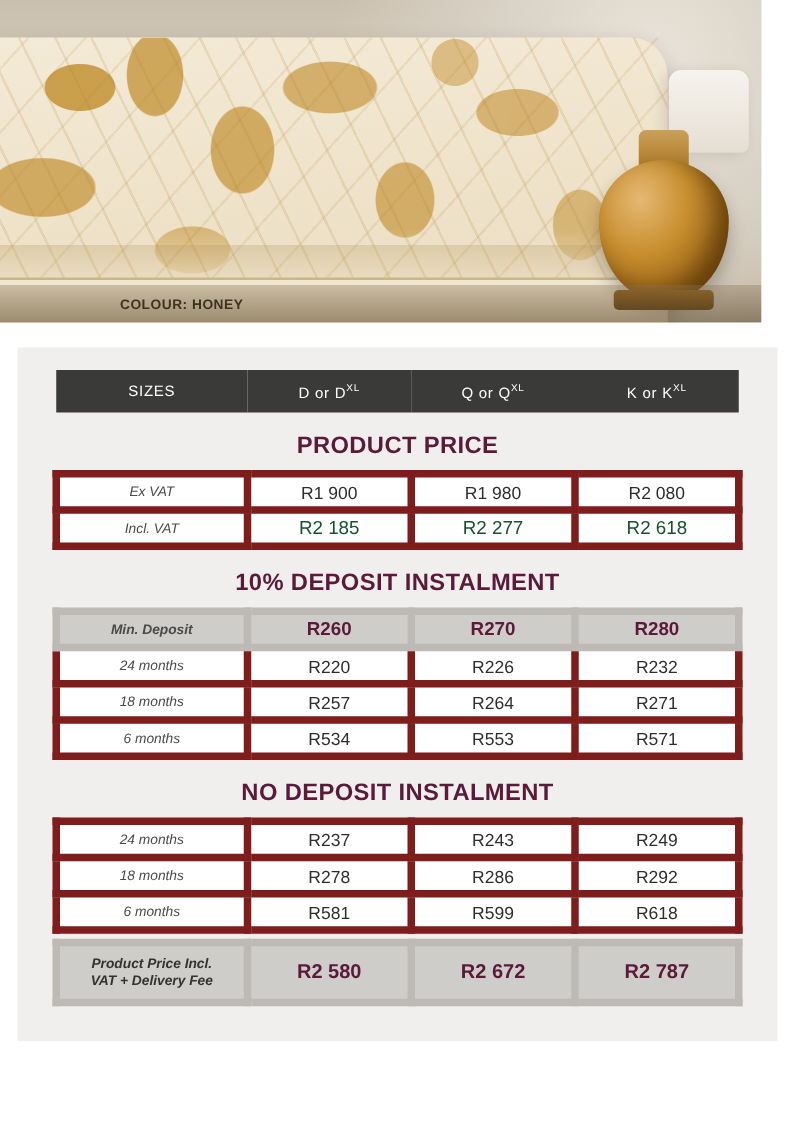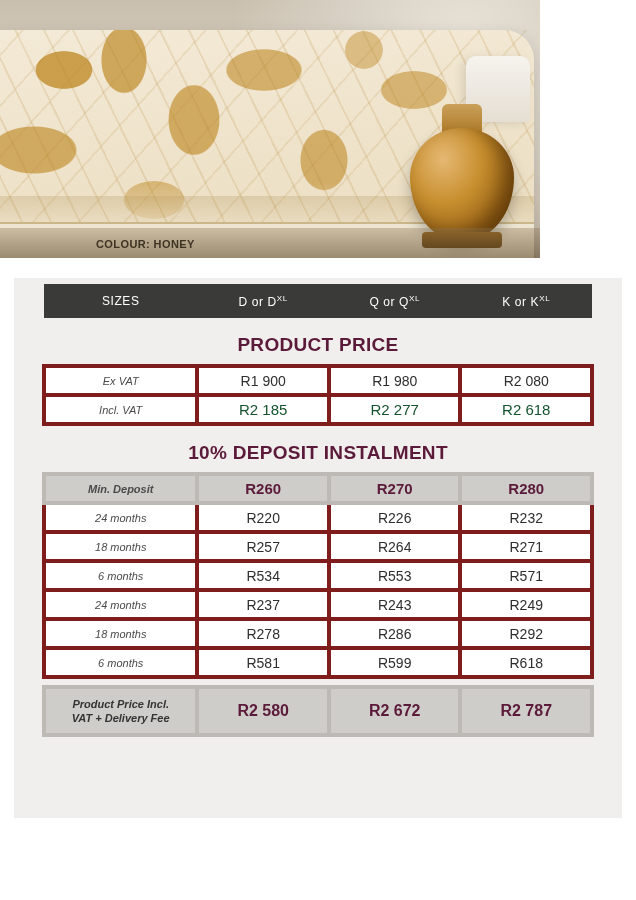"COLOUR: HONEY" .hero { width: 540px -> 609px }
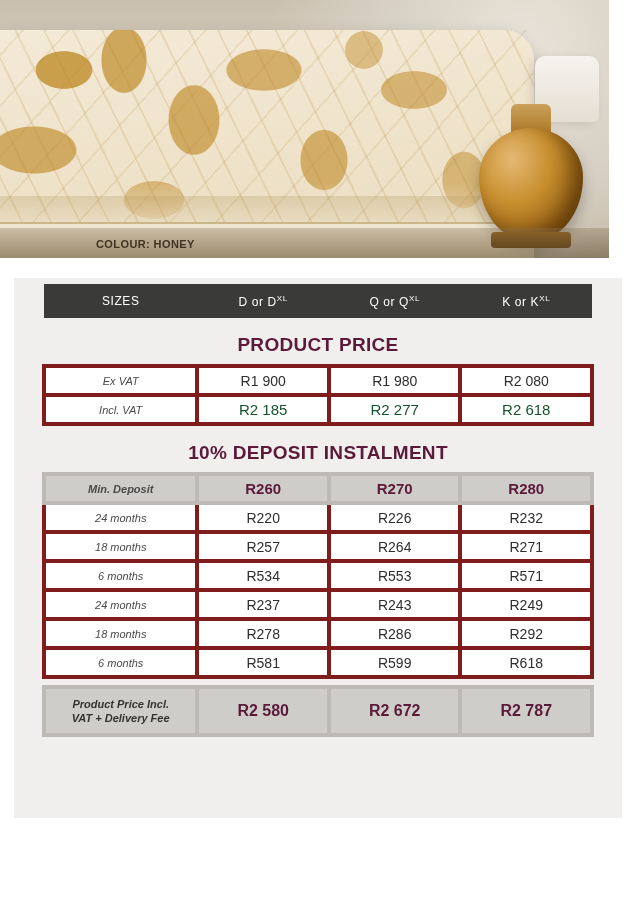"SIZES" .panel { padding: 6px 28px 28px 28px -> 18px 28px 28px 28px }
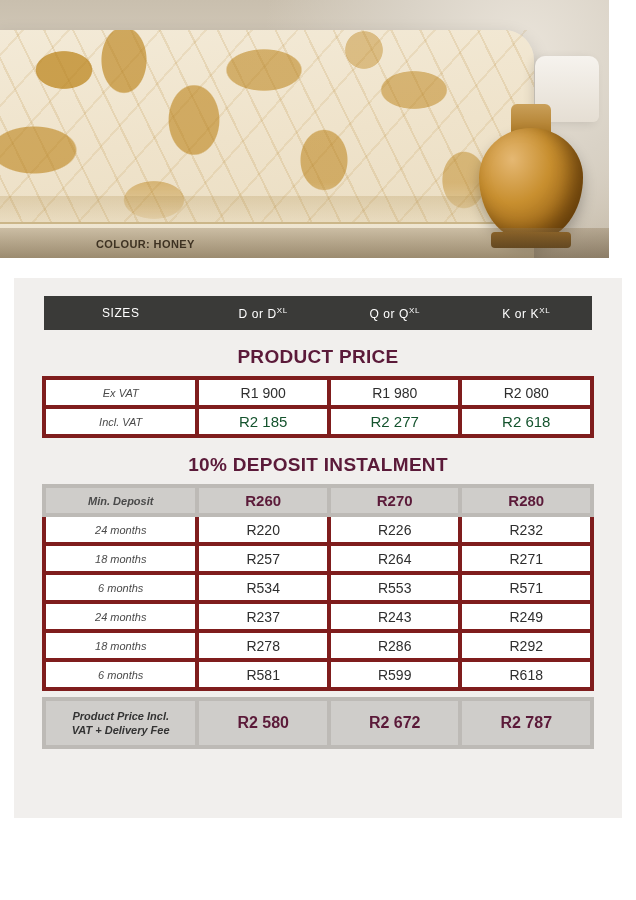"Ex VAT" .row td { border: 4px solid #7f1d1d -> 6px solid #7f1d1d }
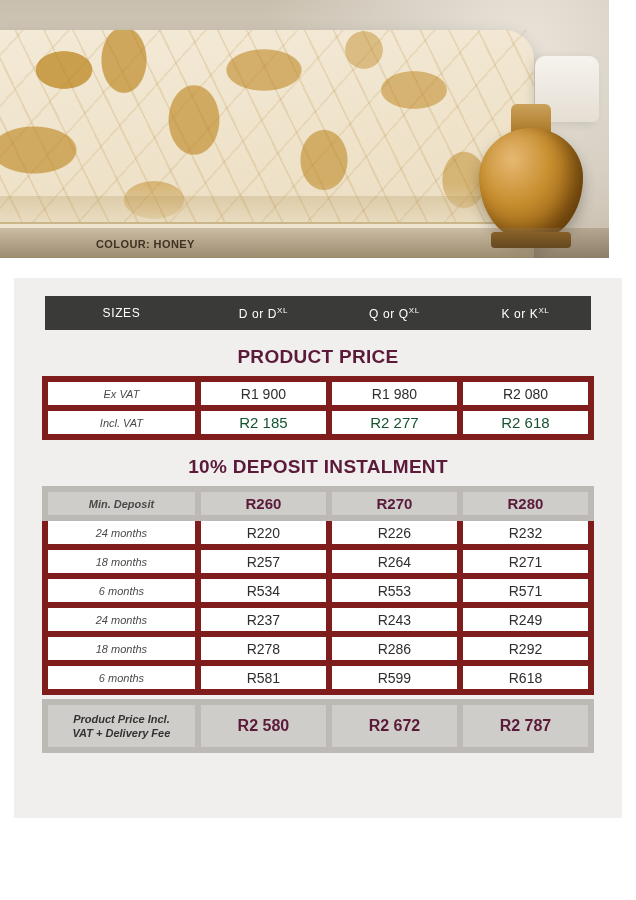"NO DEPOSIT INSTALMENT" tr.section-title { html: none -> <tr> <td>NO DEPOSIT INSTALMENT</td> </tr> }
